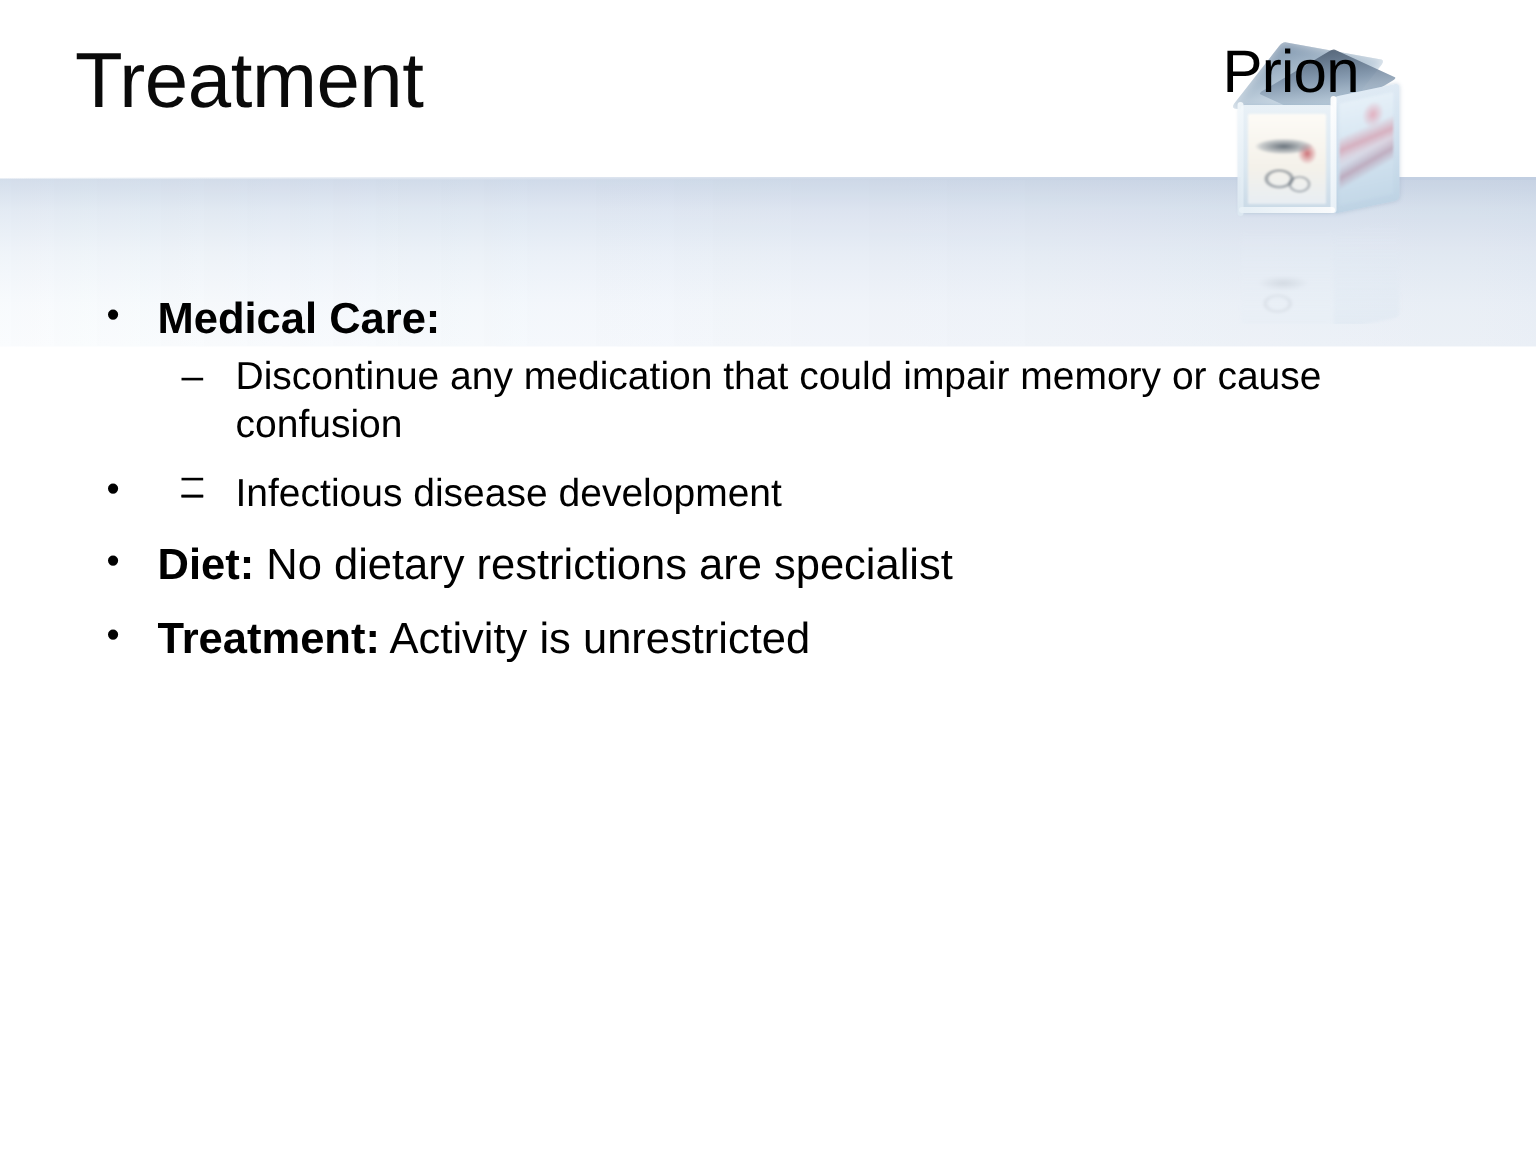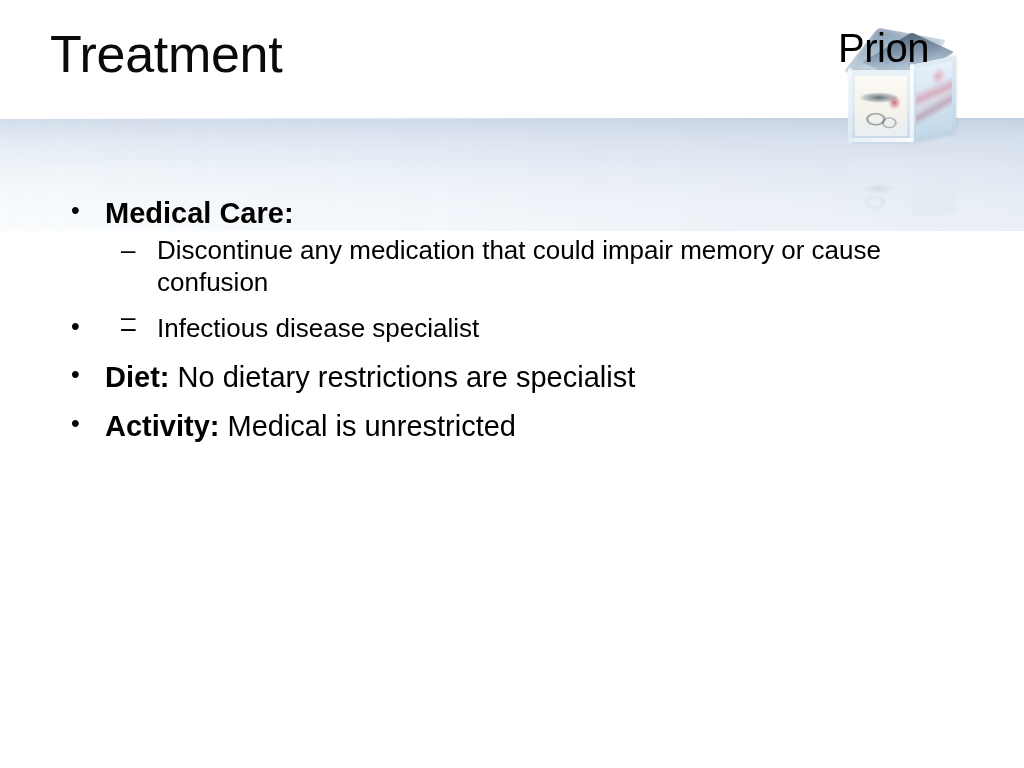"Prion" .logo-wrap { left: 836px -> 813px }
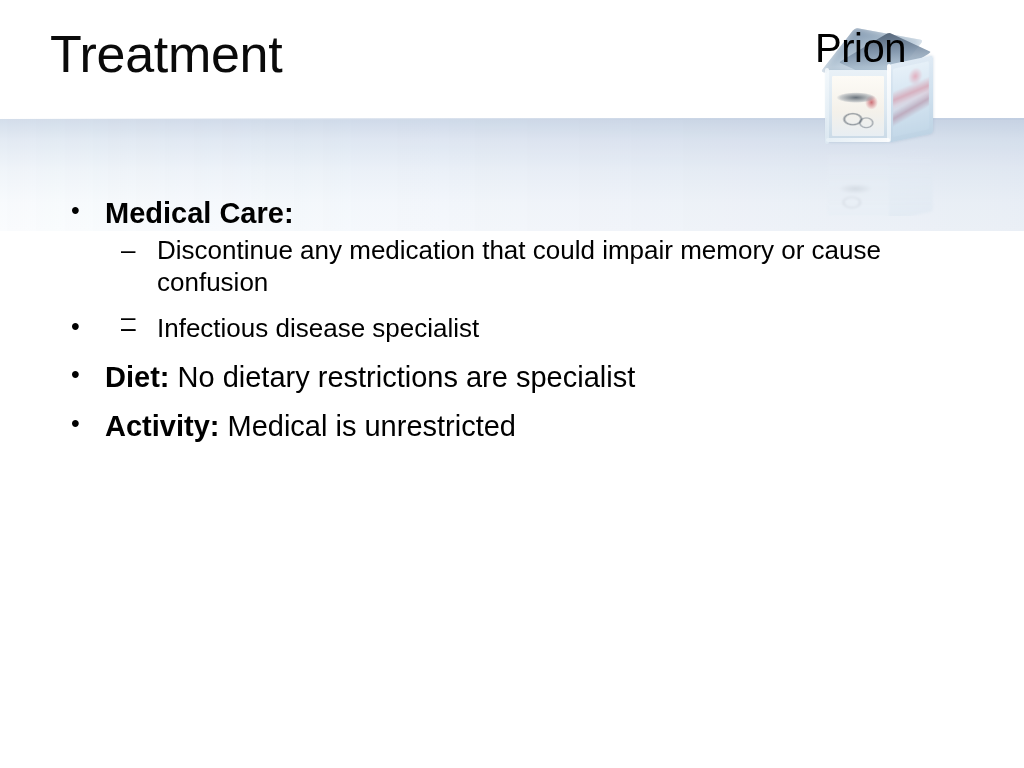"Infectious disease specialist" span { text: specialist -> development }
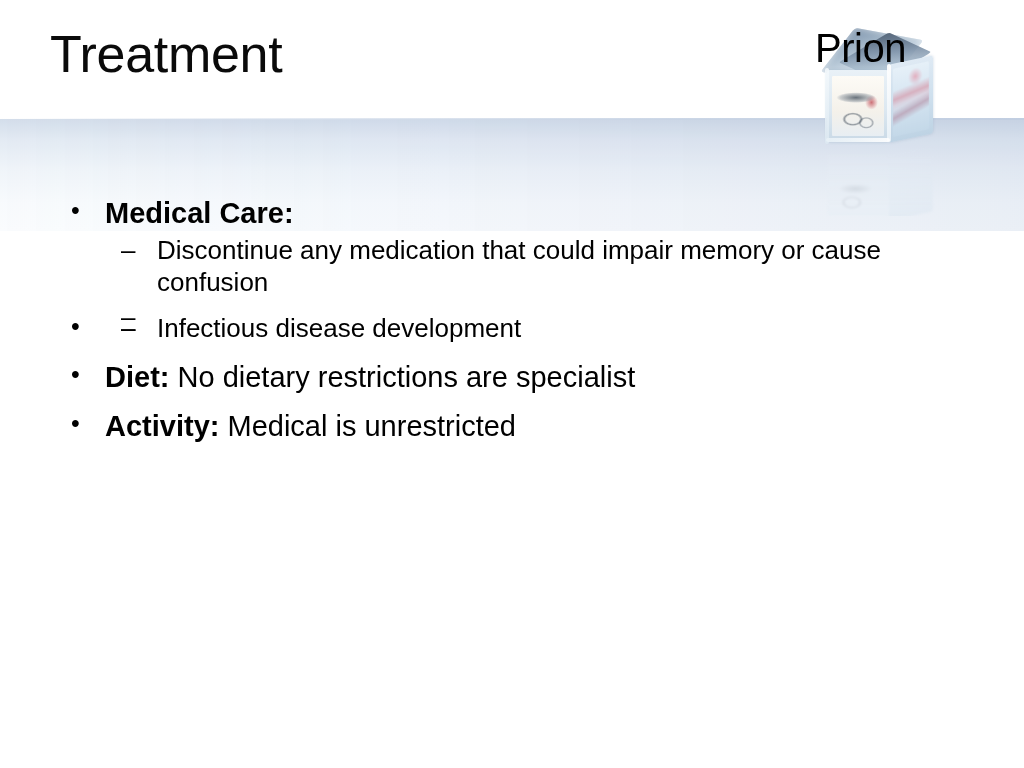"Activity:" span.lead { text: Activity -> Treatment }
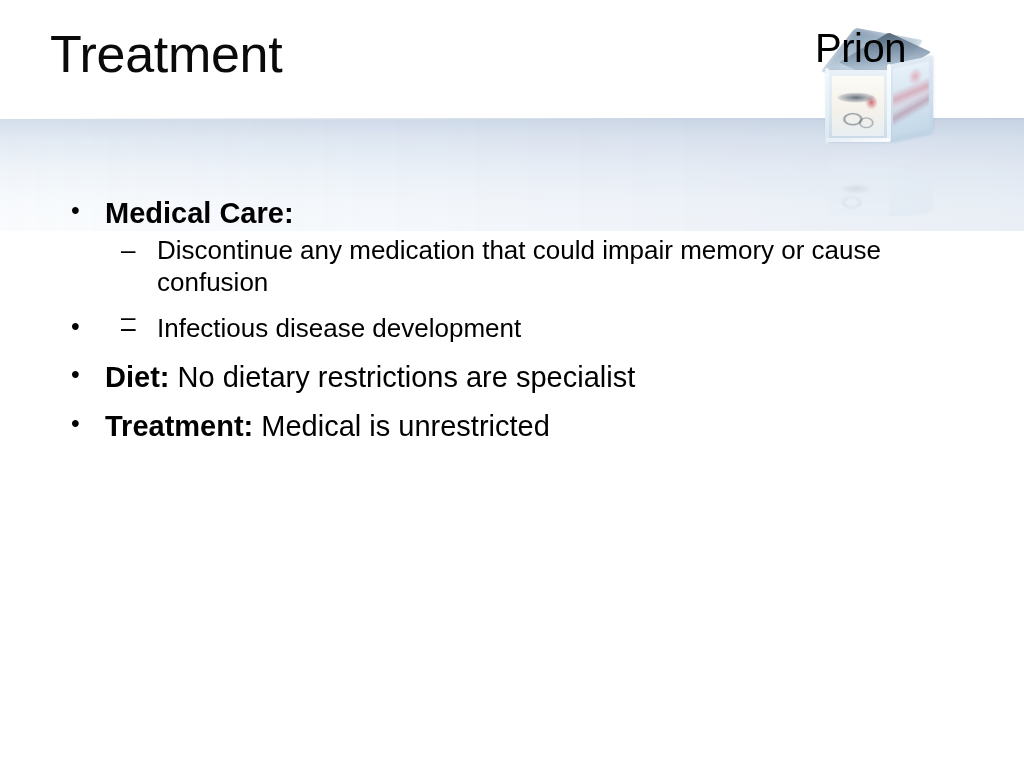"Medical is unrestricted" span.rest { text: Medical -> Activity }
